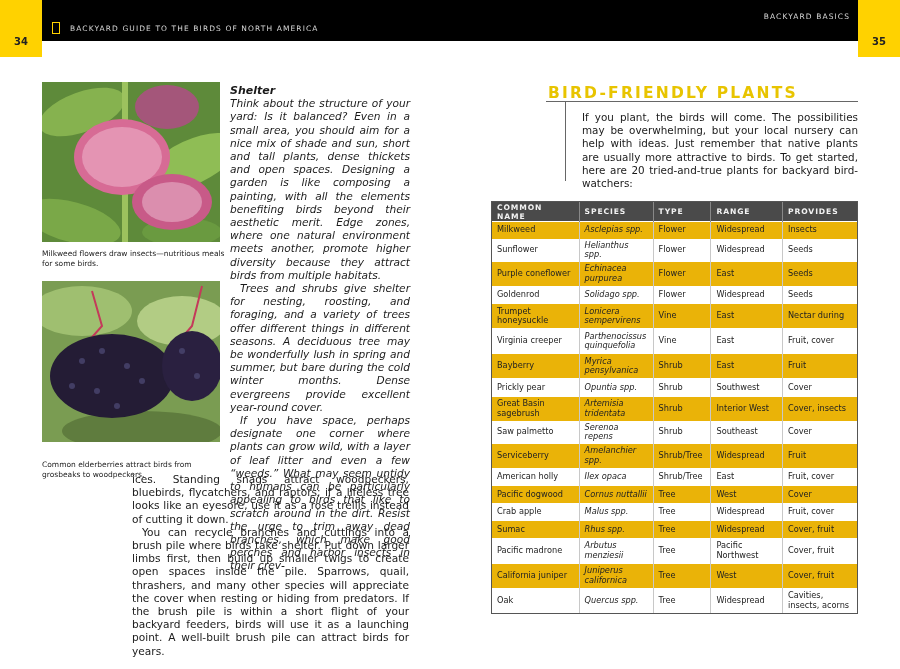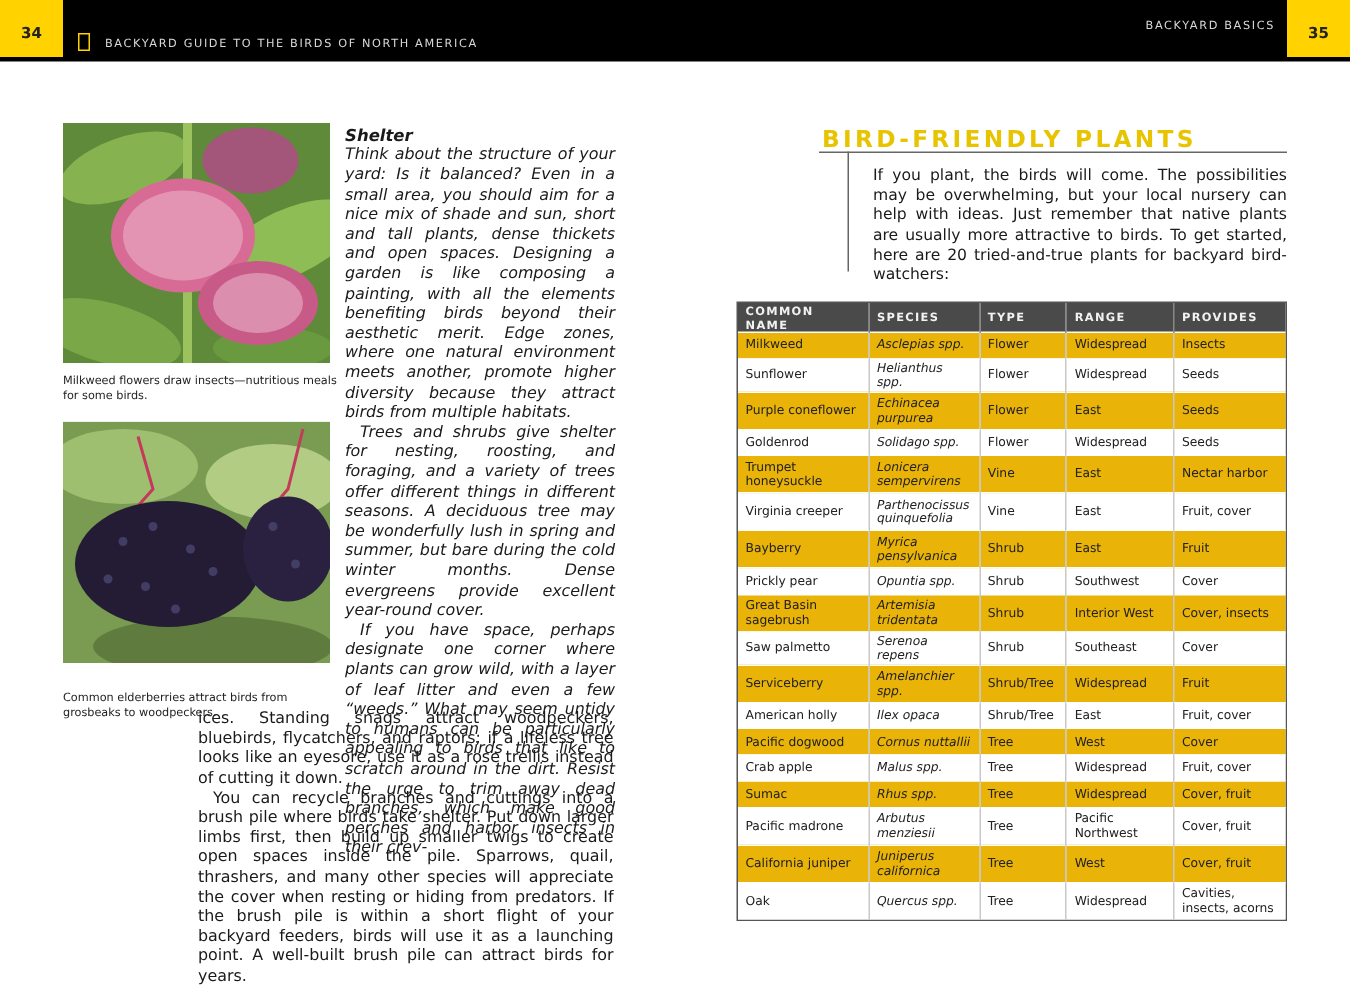"34" .pgnum { height: 38px -> 57px }
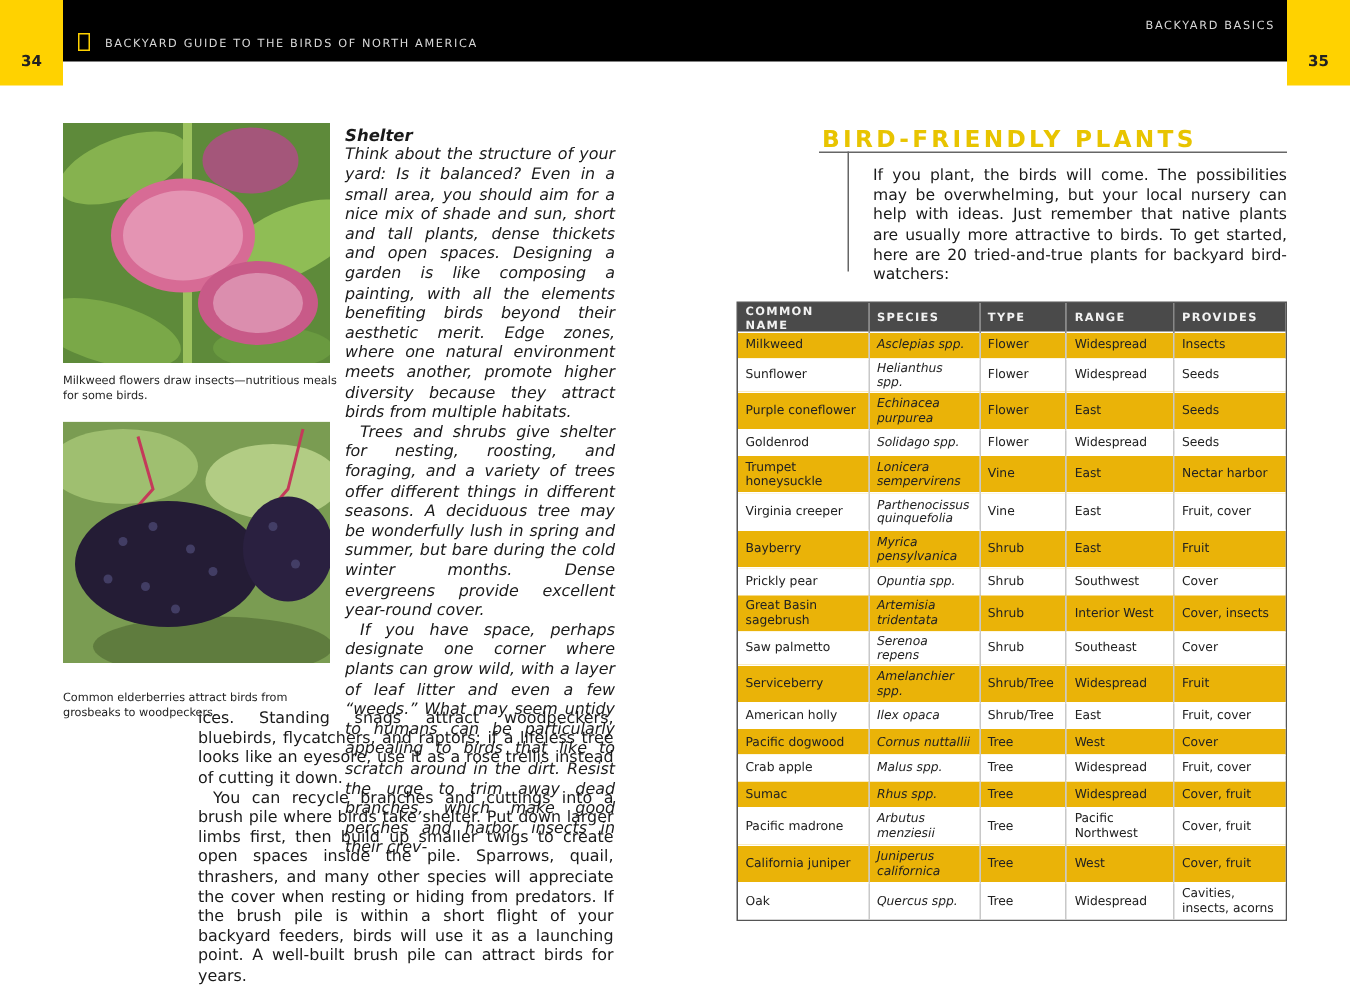"Nectar harbor" td { text: harbor -> during }
